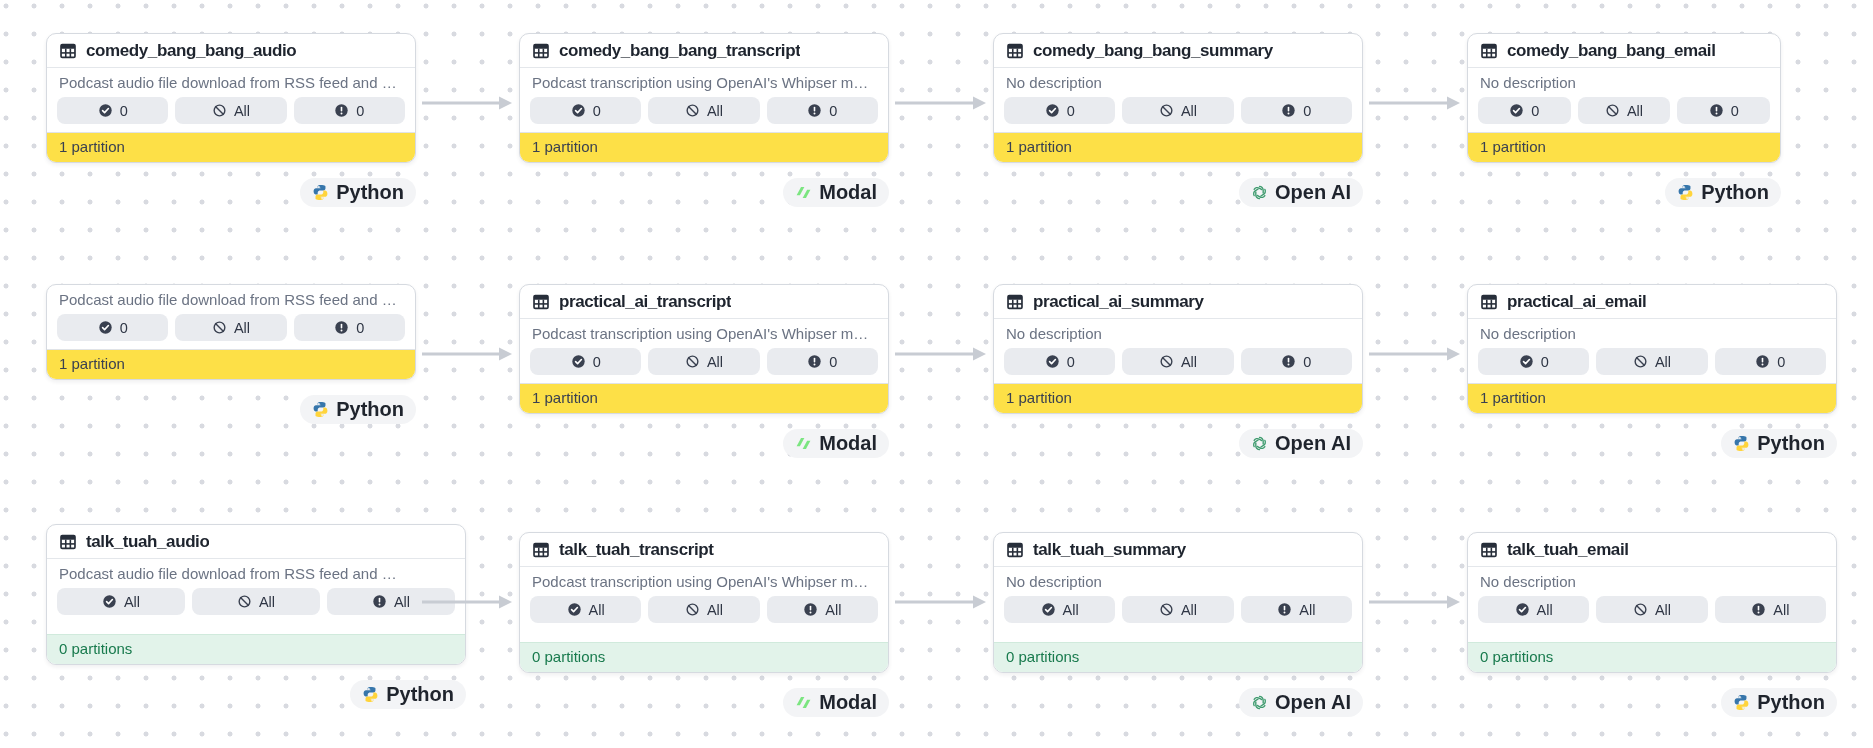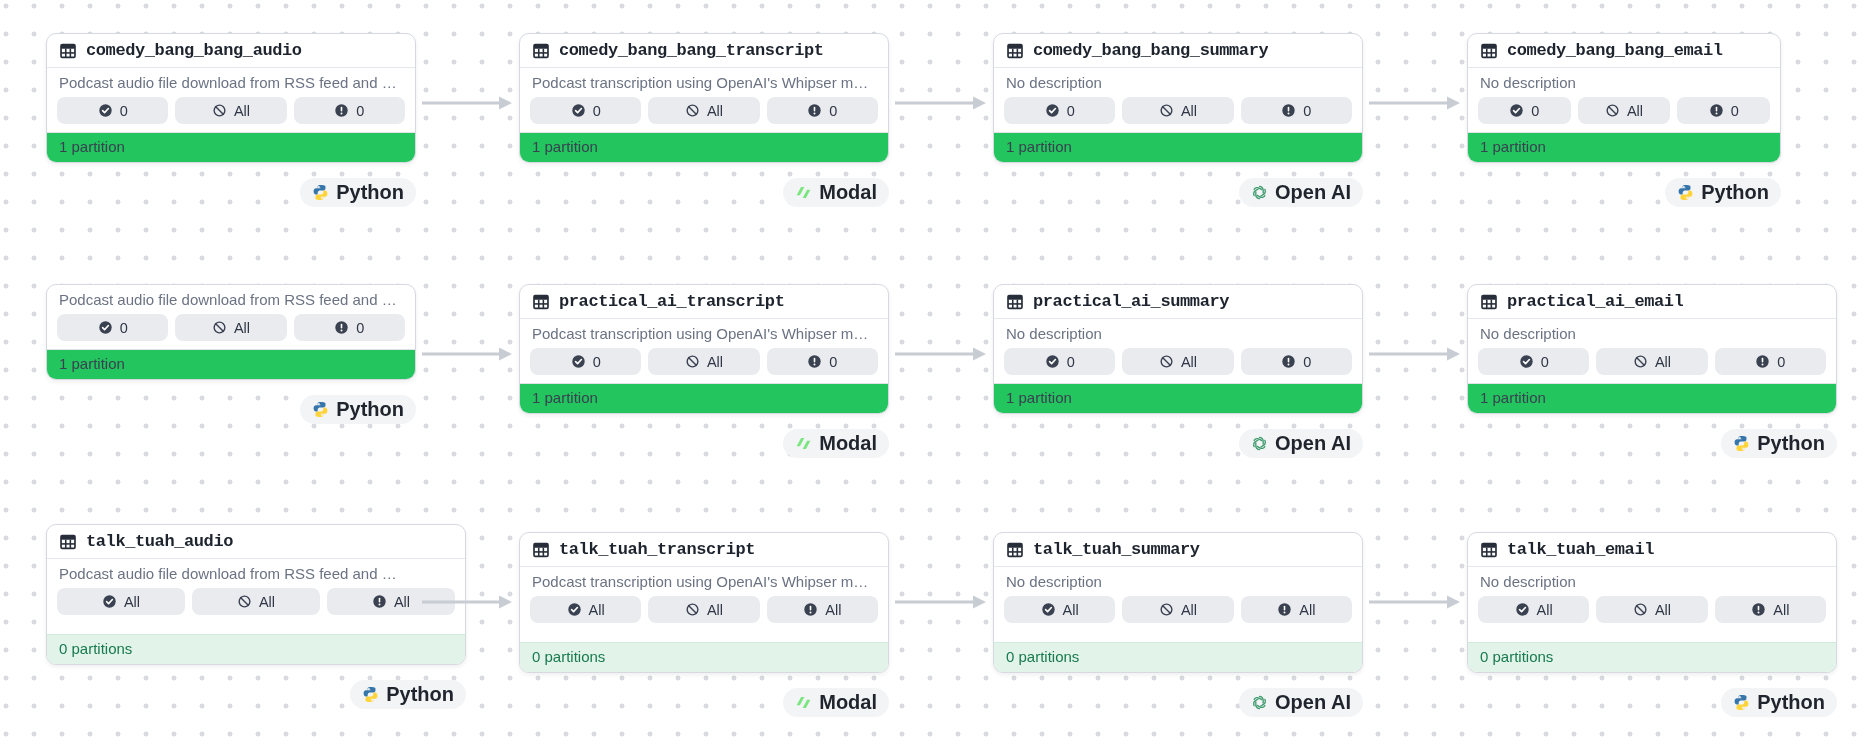"comedy_bang_bang_audio" .asset-name { font-family: Liberation Mono, monospace -> Liberation Sans, sans-serif }
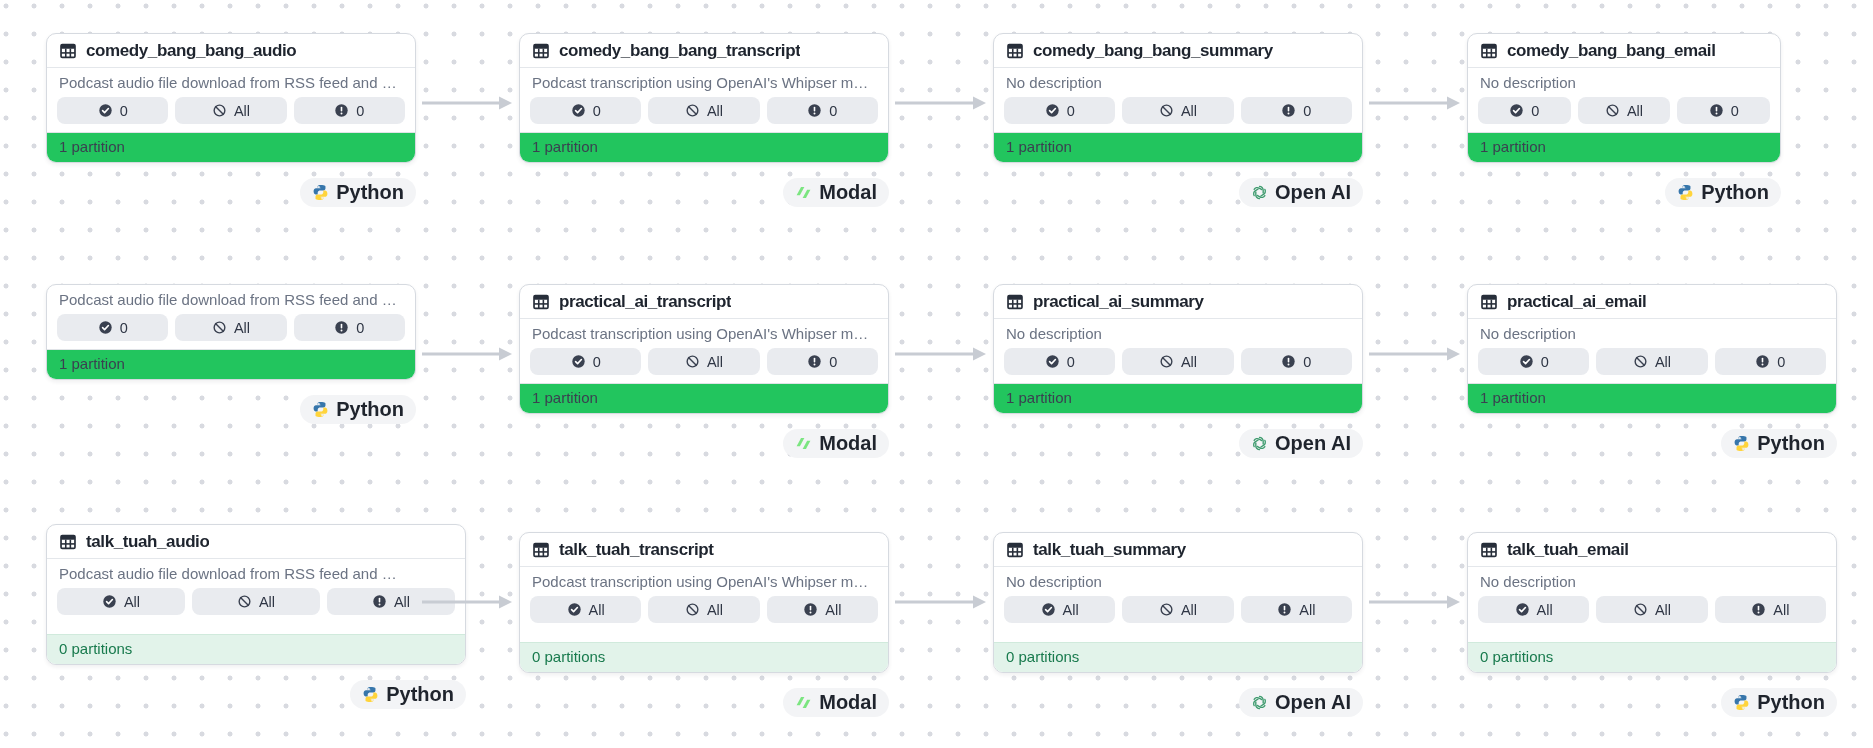"1 partition" .card-footer { background: #22c55e -> #fde047 }
